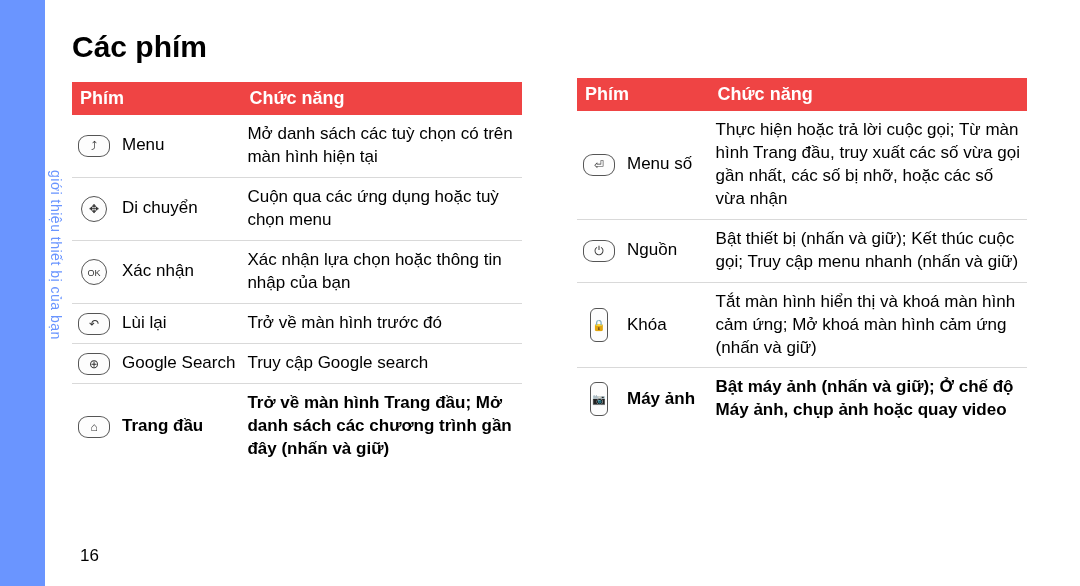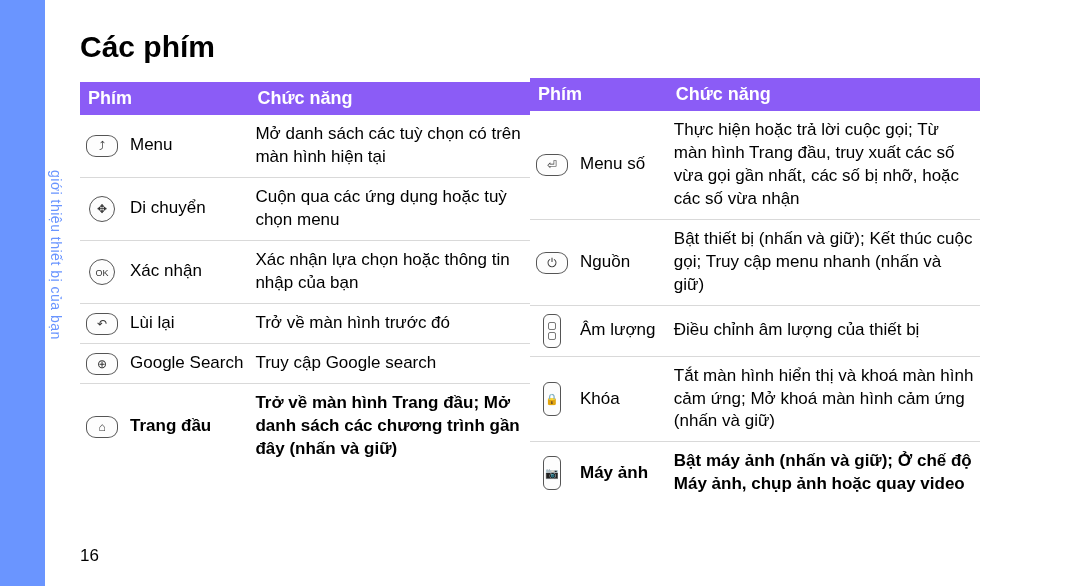"Các phím" .content { gap: none -> 55px; left: 80px -> 72px }
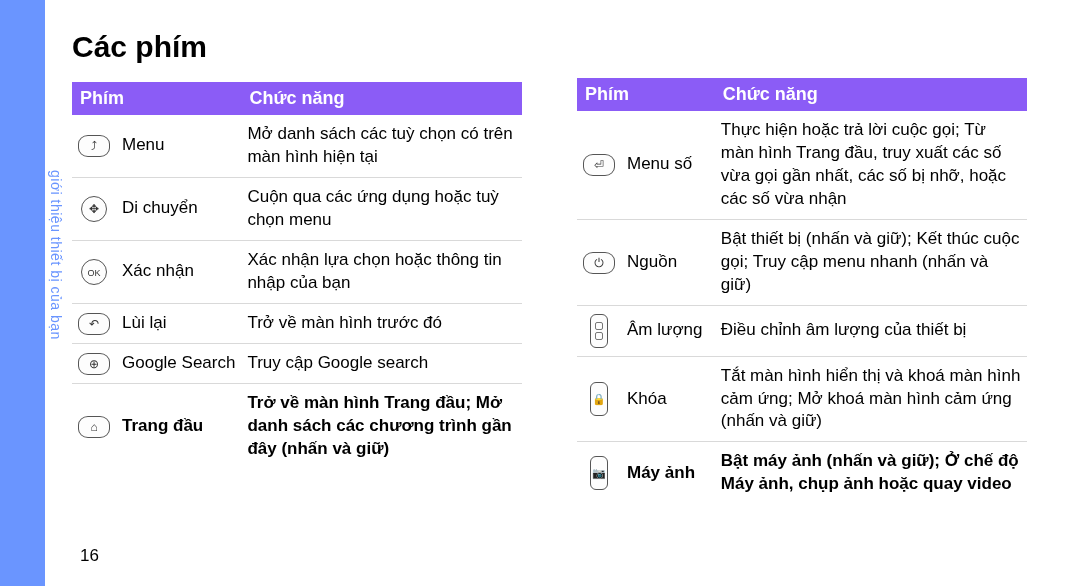"Phím" table.keys th { background: #8b5cf6 -> #ef4444 }
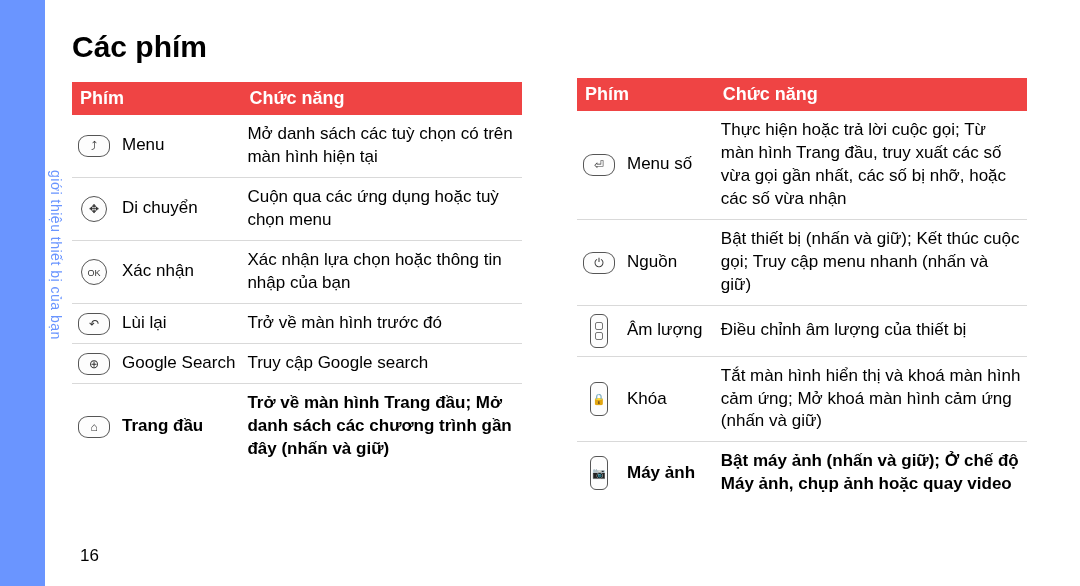"Âm lượng" tr { html: <tr> <td><span><span> <span></span> <span></span> </span></span></td> <td>Âm lượng</td> <td>Điều chỉnh âm lượng của thiết bị</td> </tr> -> none }
